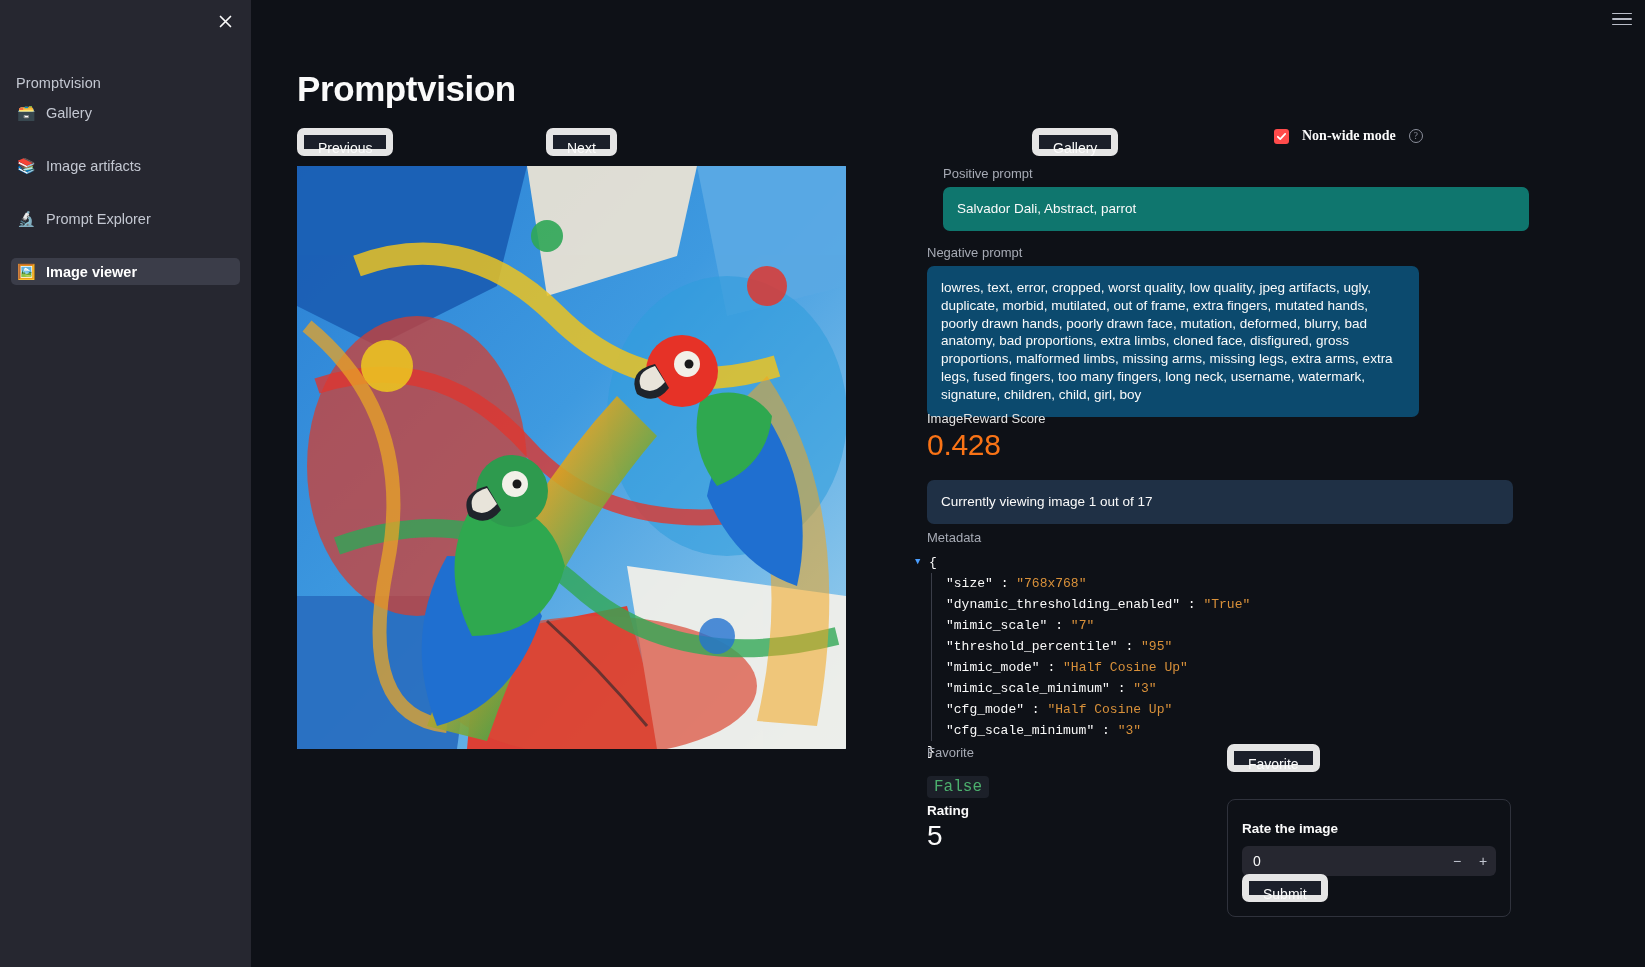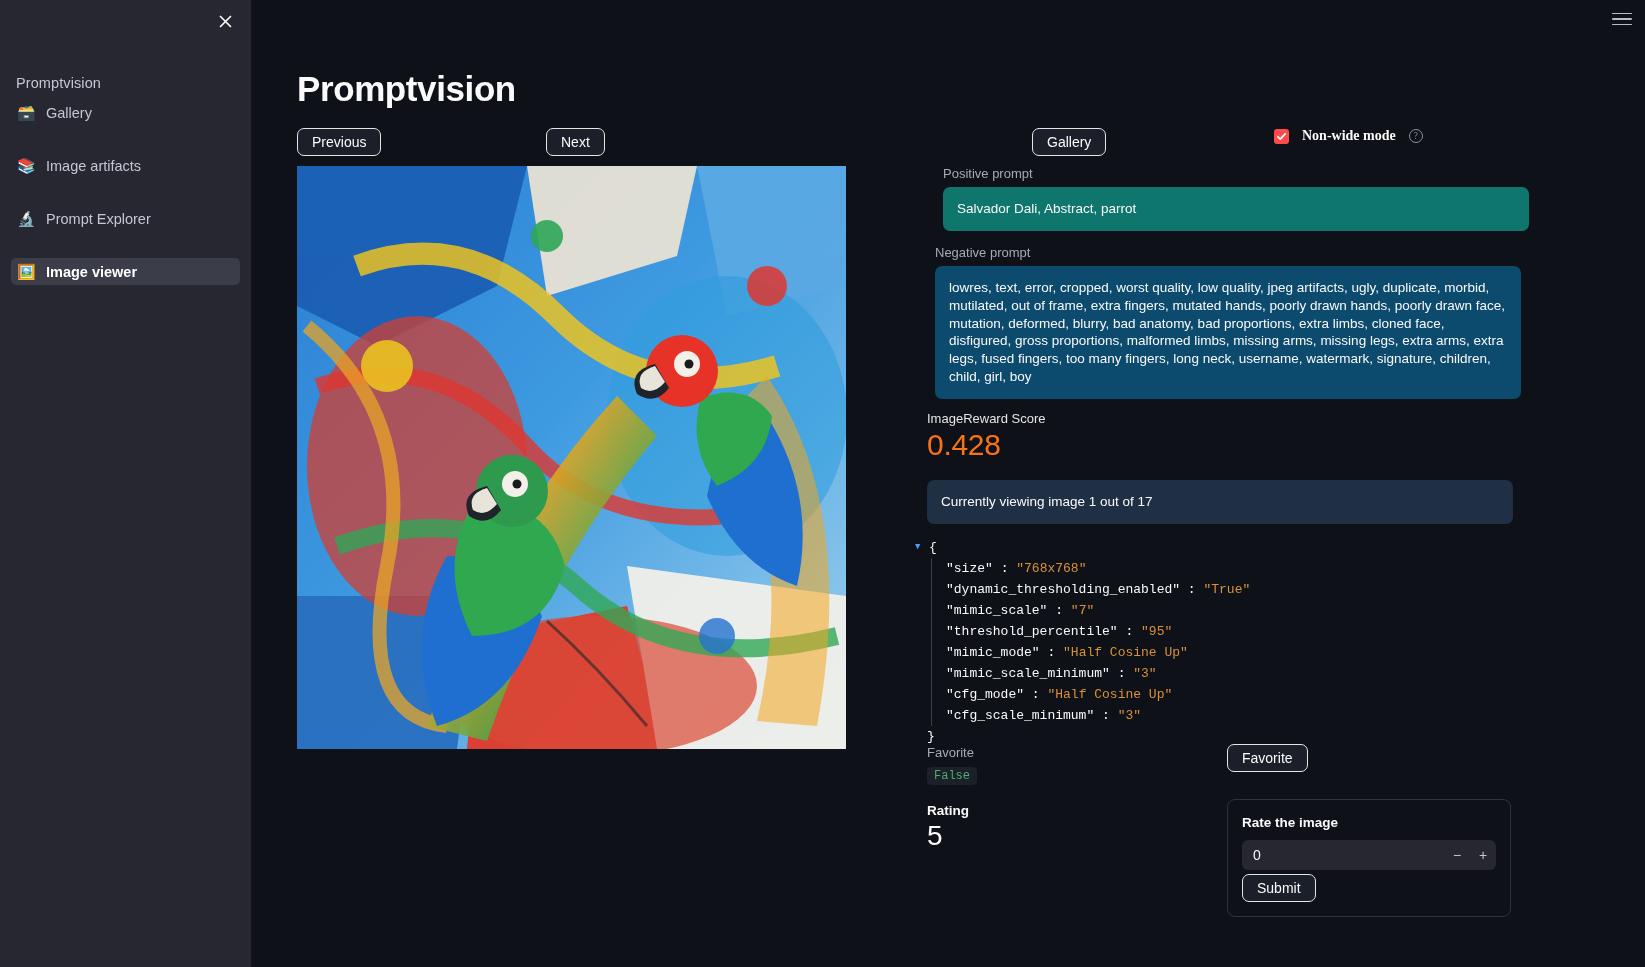"Previous" .st-btn { border: 1px solid #e5e5e5 -> 7px solid #e5e5e5 }
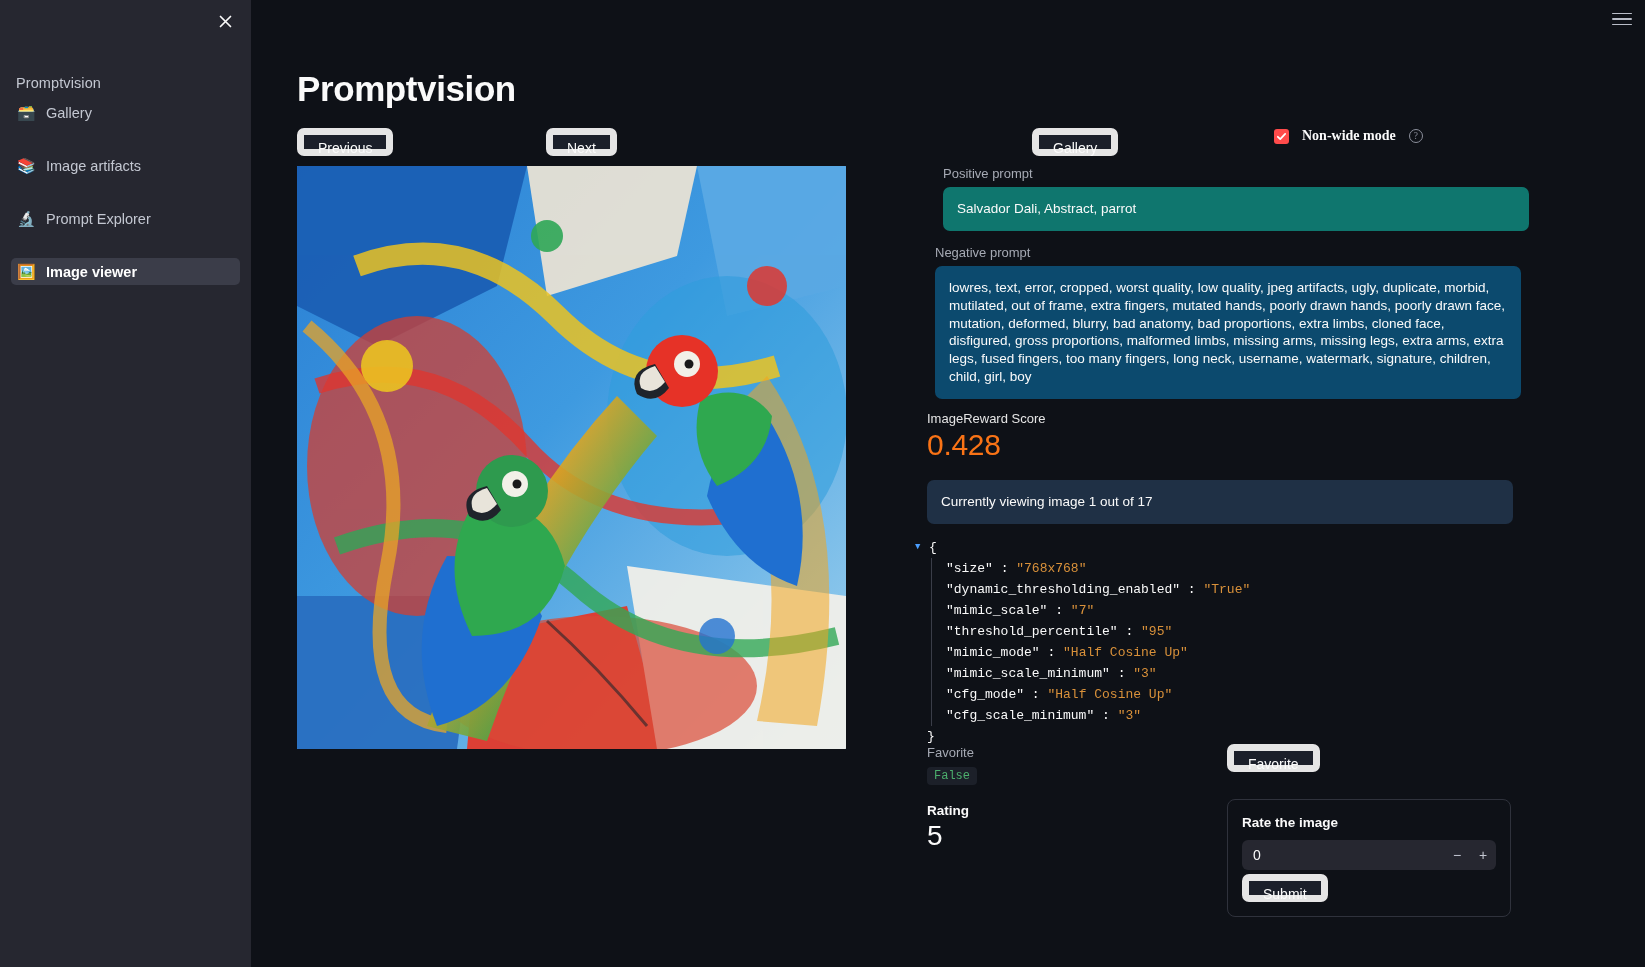"Negative prompt" div { margin-left: 8px -> none; width: 586px -> 492px }
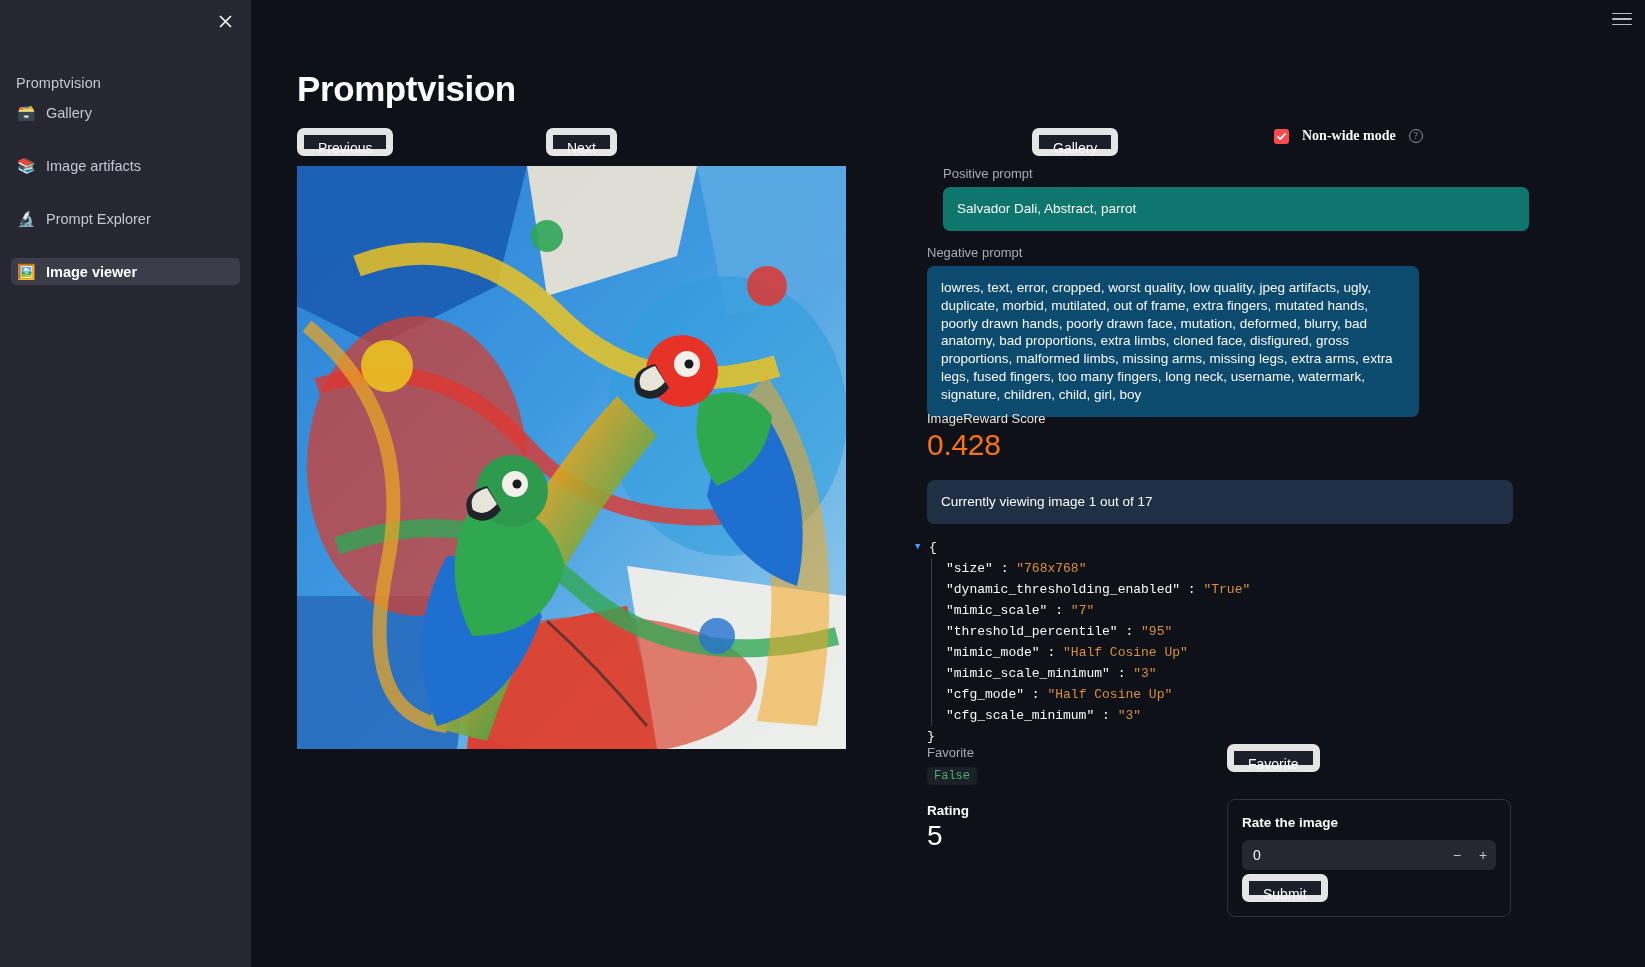"Metadata" div { html: none -> <div>Metadata</div> }
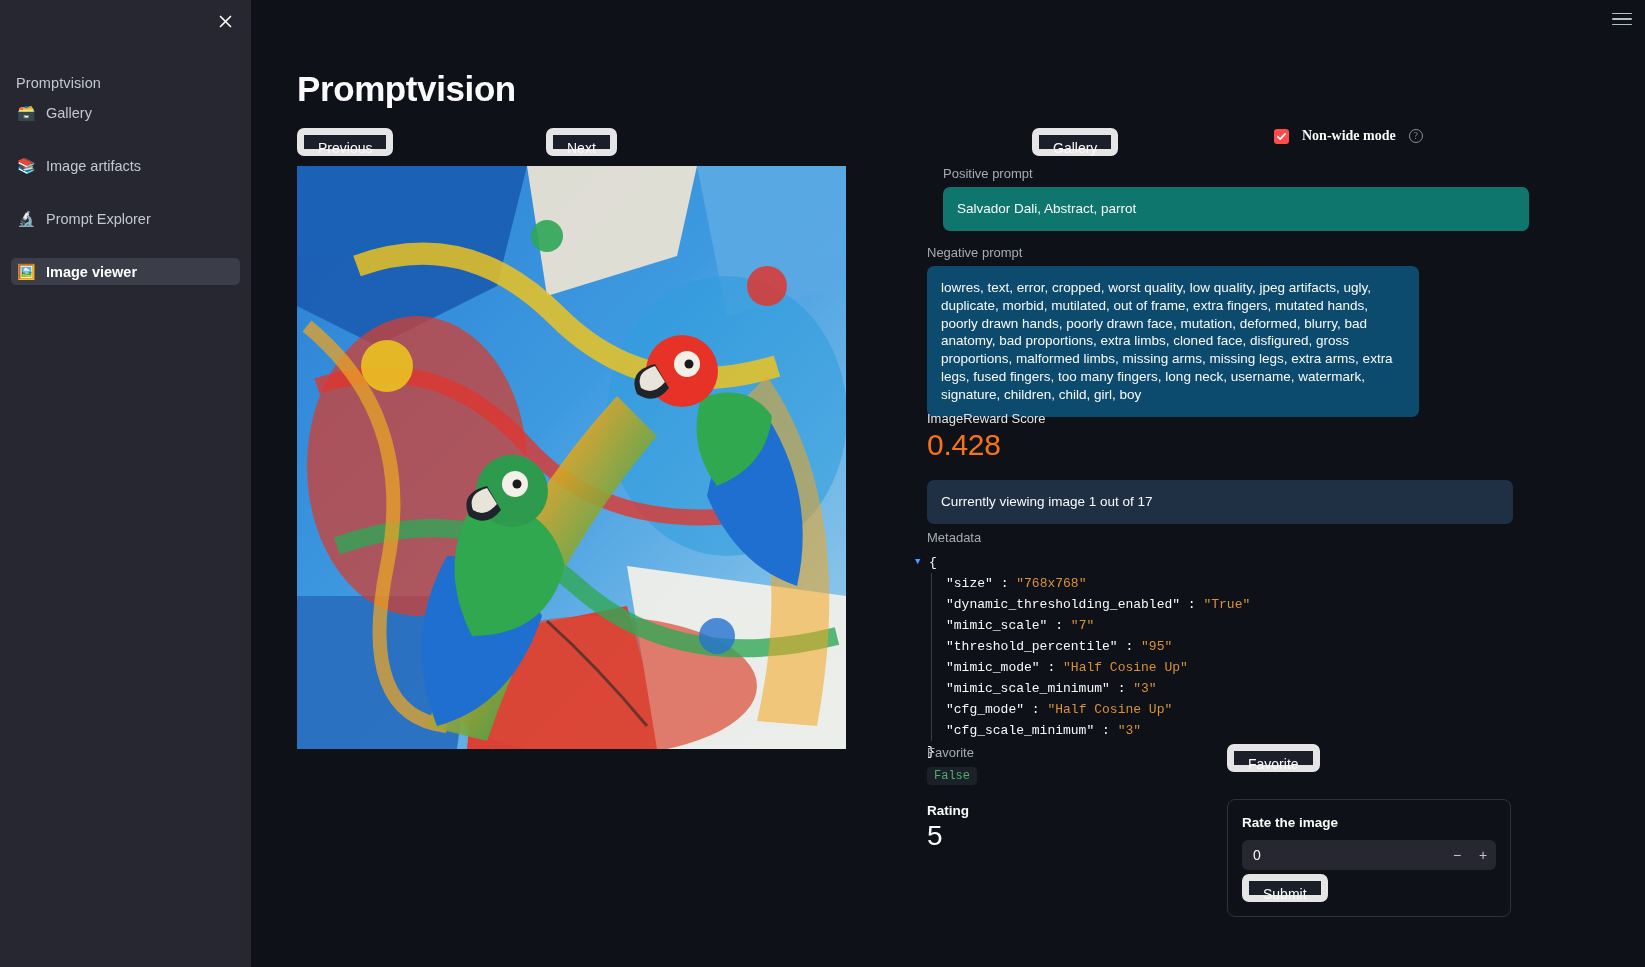"False" #fav-value { font-size: 12px -> 16px; margin-top: 7px -> 16px }
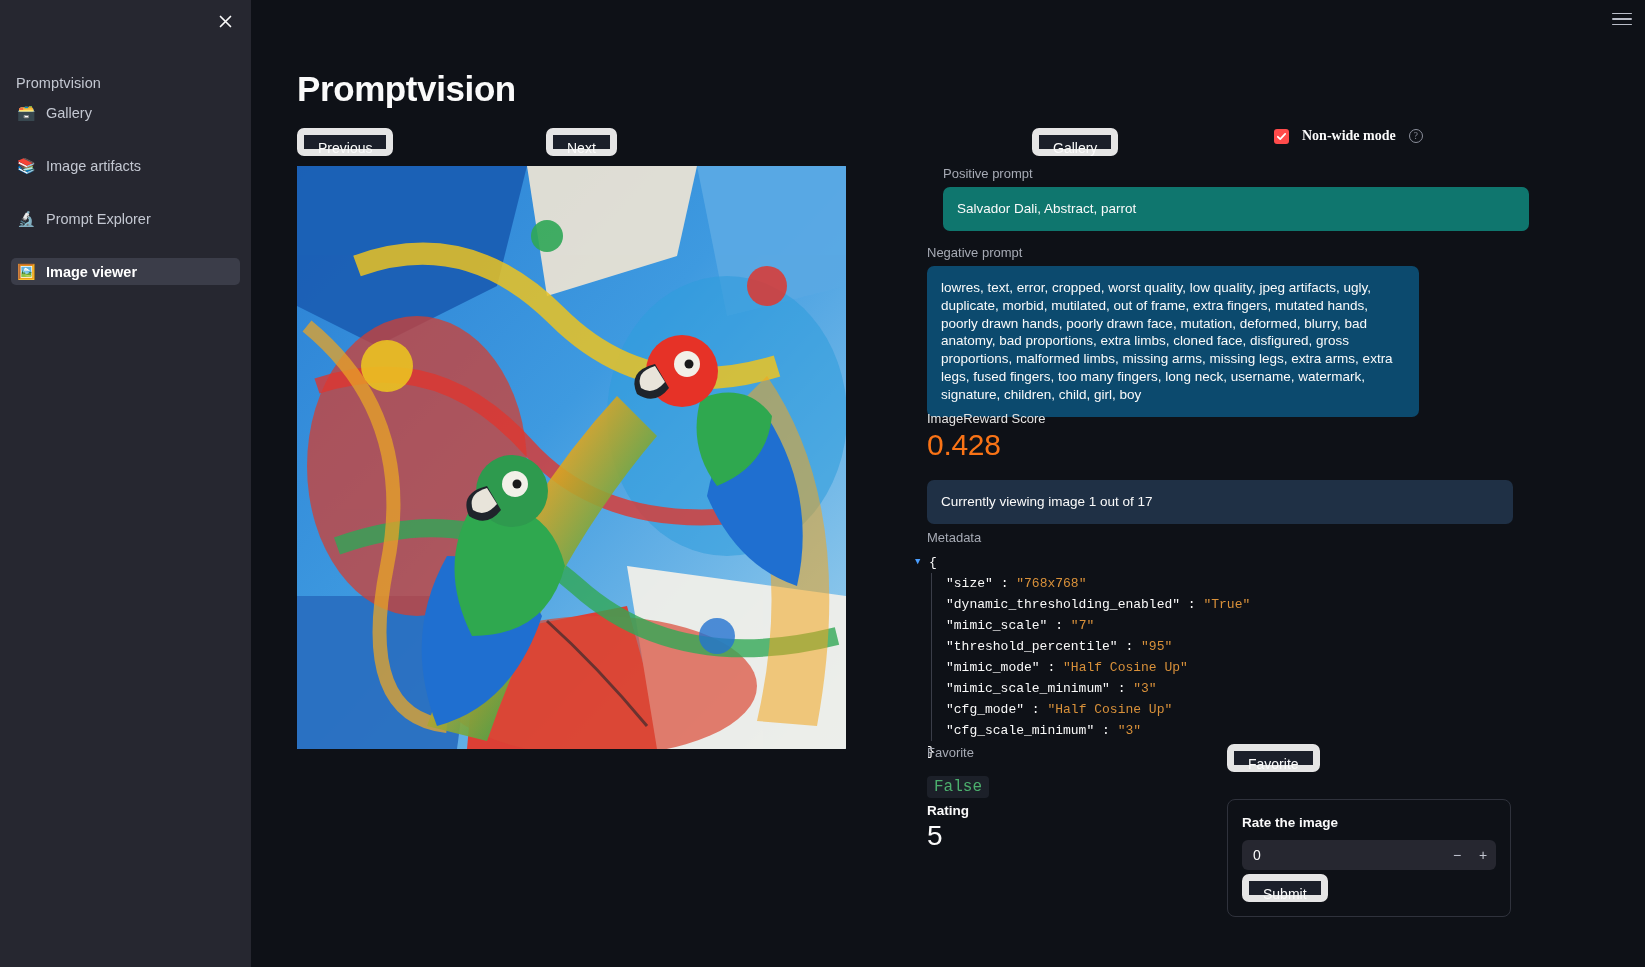"Rate the image" #rating-form { padding: 15px 14px 0 14px -> 21px 14px 0 14px }
